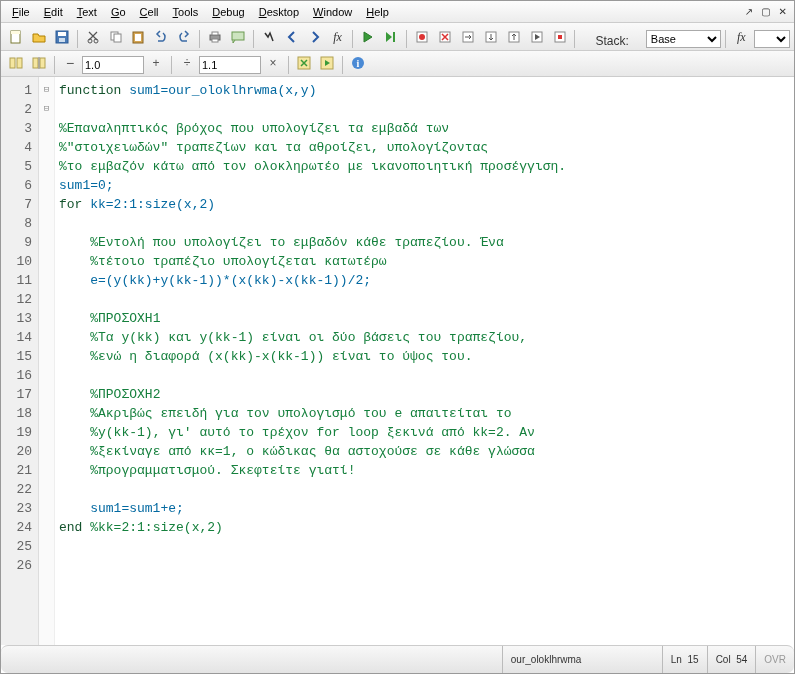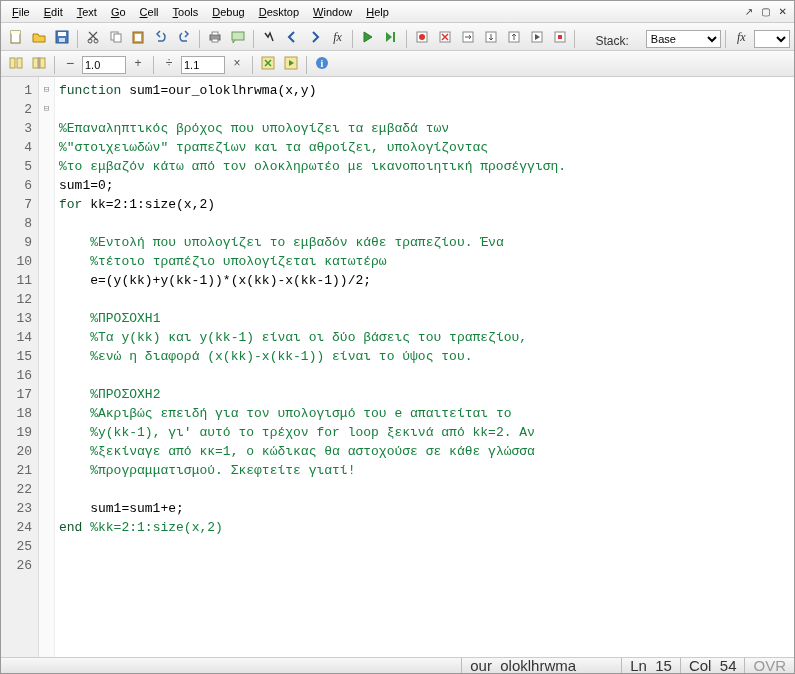"1.0" .tb-input { width: 44px -> 62px }
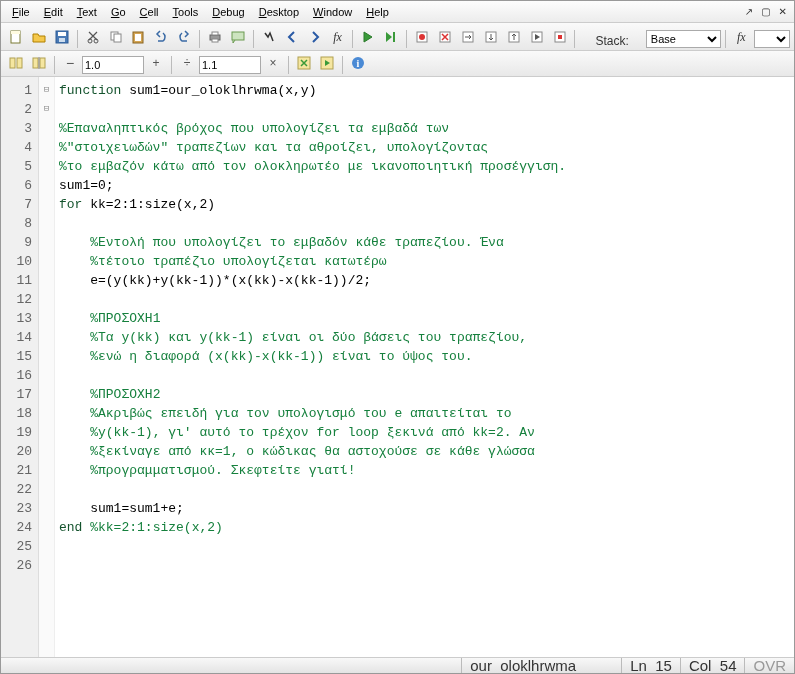"sum1=our_oloklhrwma(x,y)" .pl { color: #000000 -> #0369a1 }
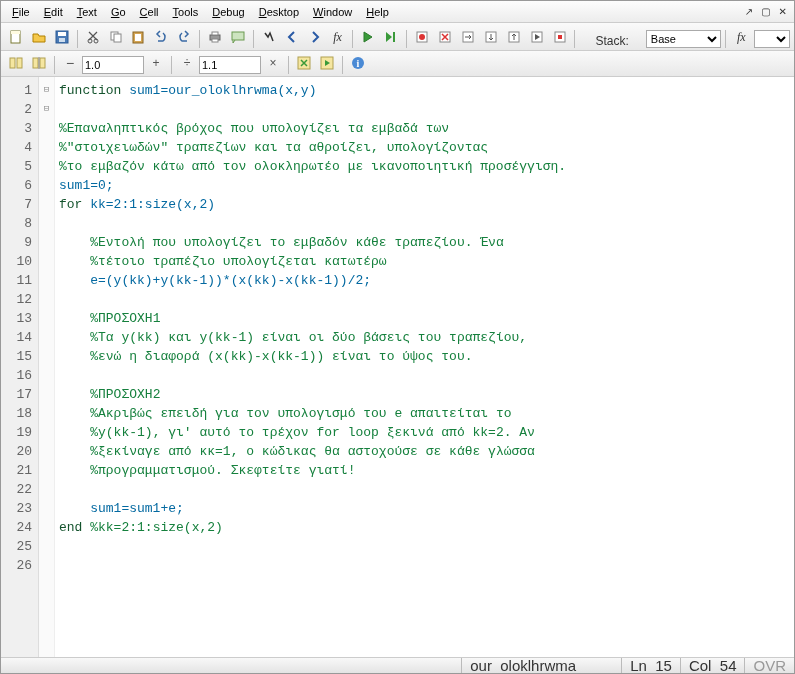"our_oloklhrwma" .statusbar { border-radius: none -> 7px; font-size: 15px -> 10px; height: 16px -> 28px }
